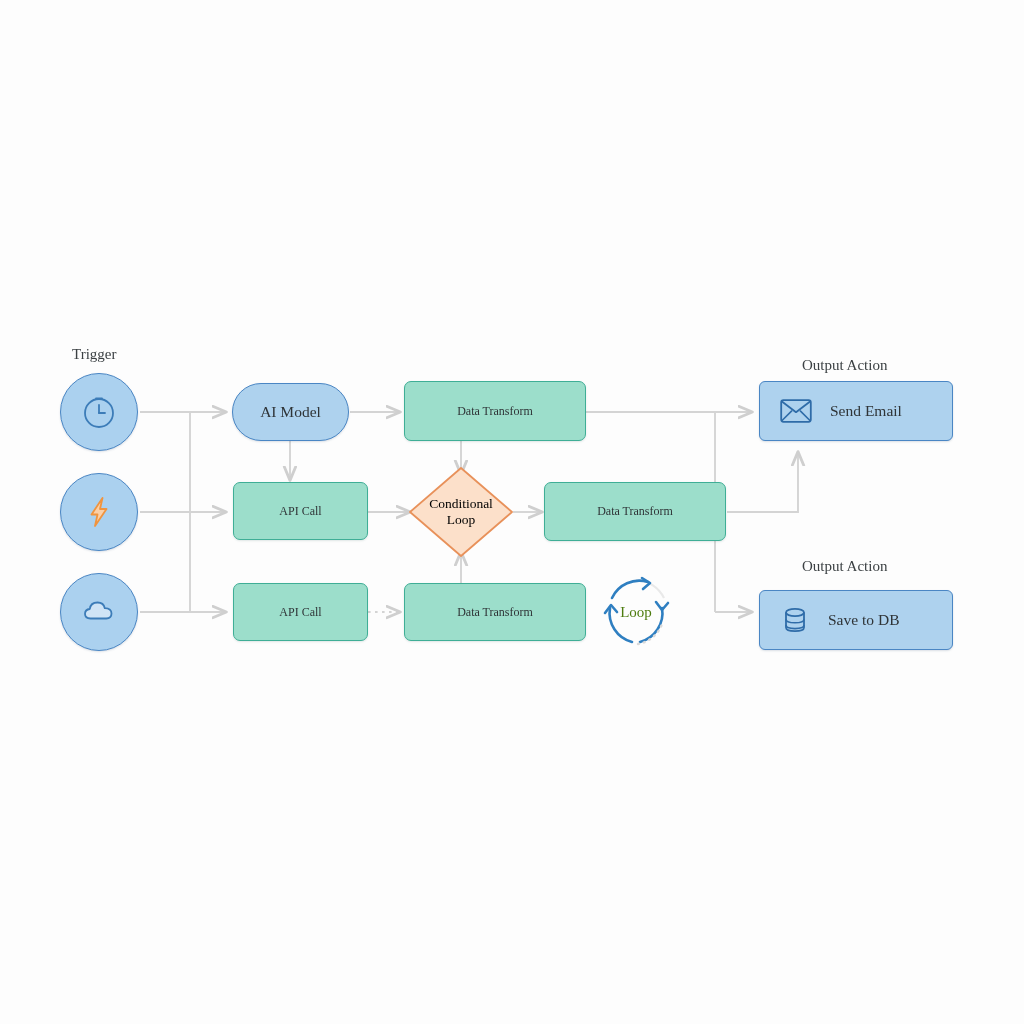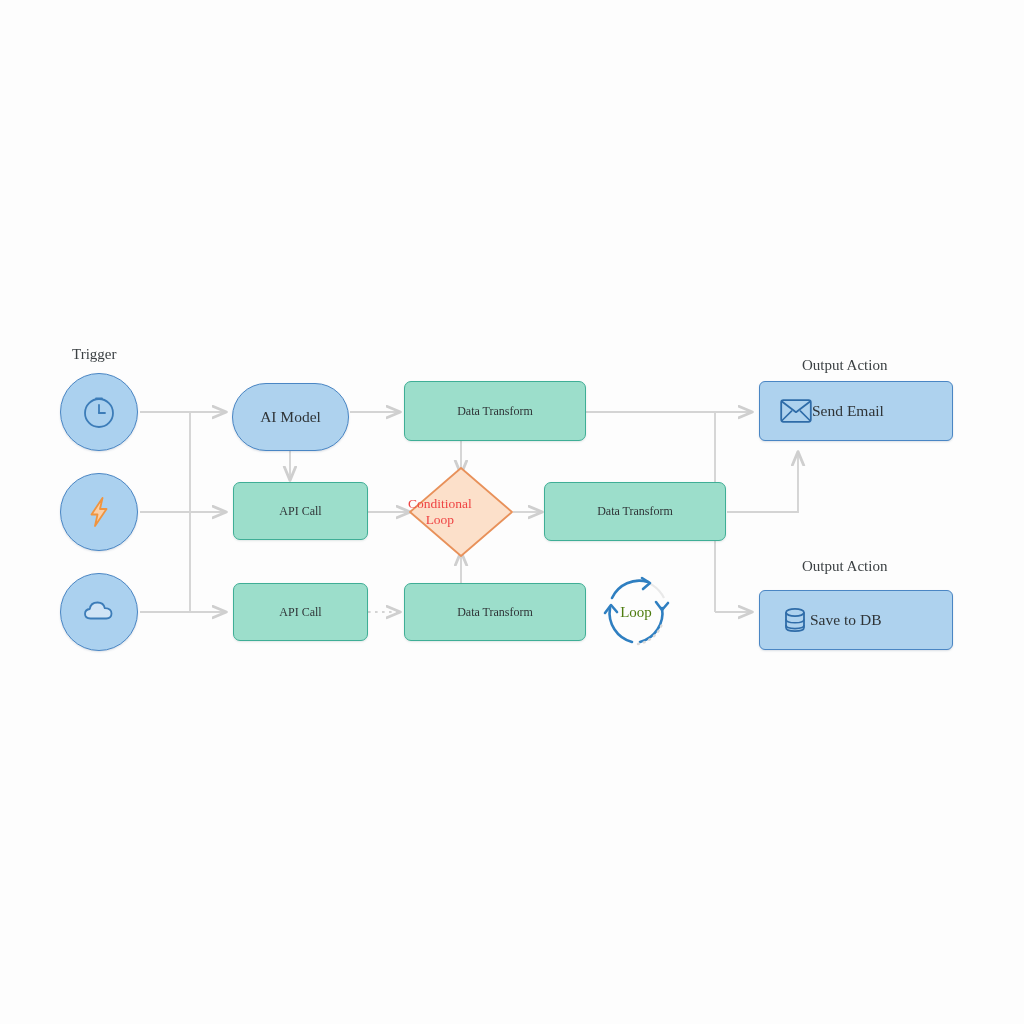"AI Model" div.node { height: 68px -> 58px }
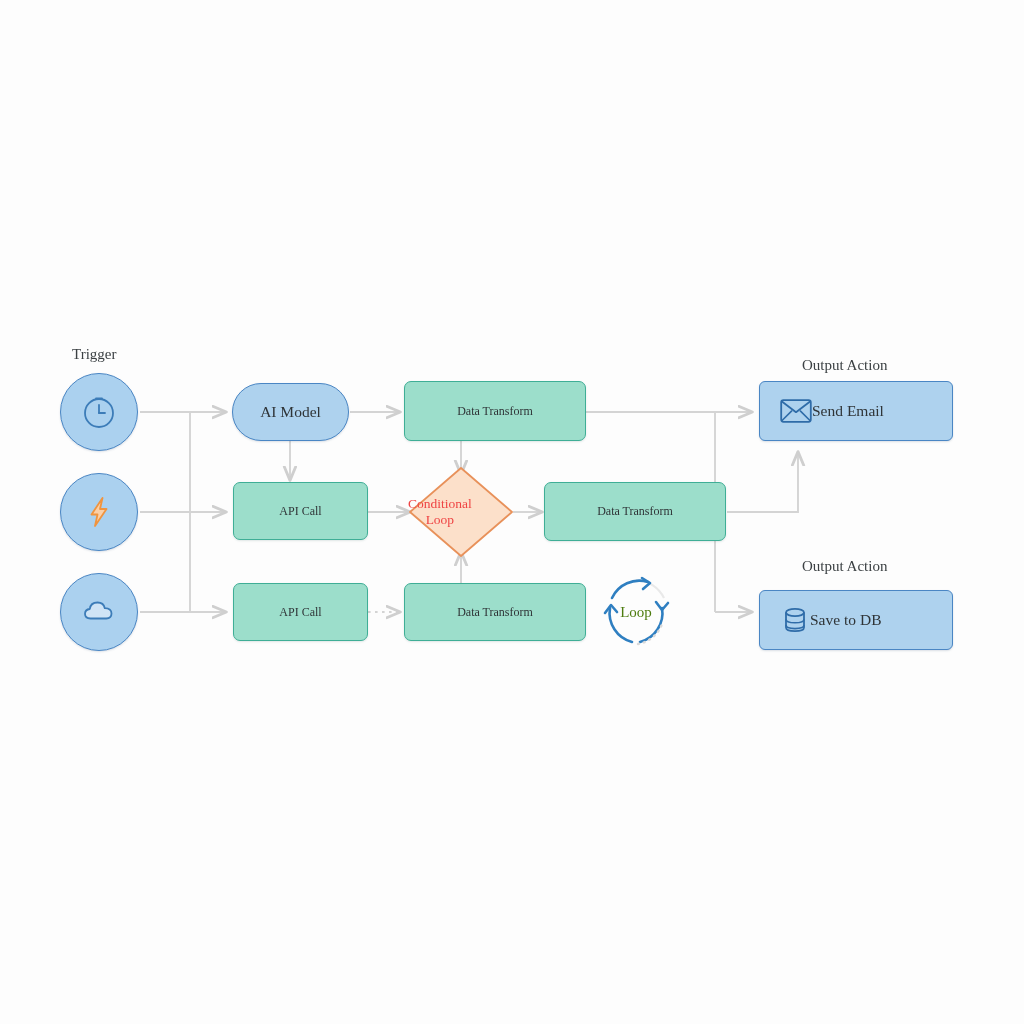"Send Email" .outbox { gap: none -> 18px }
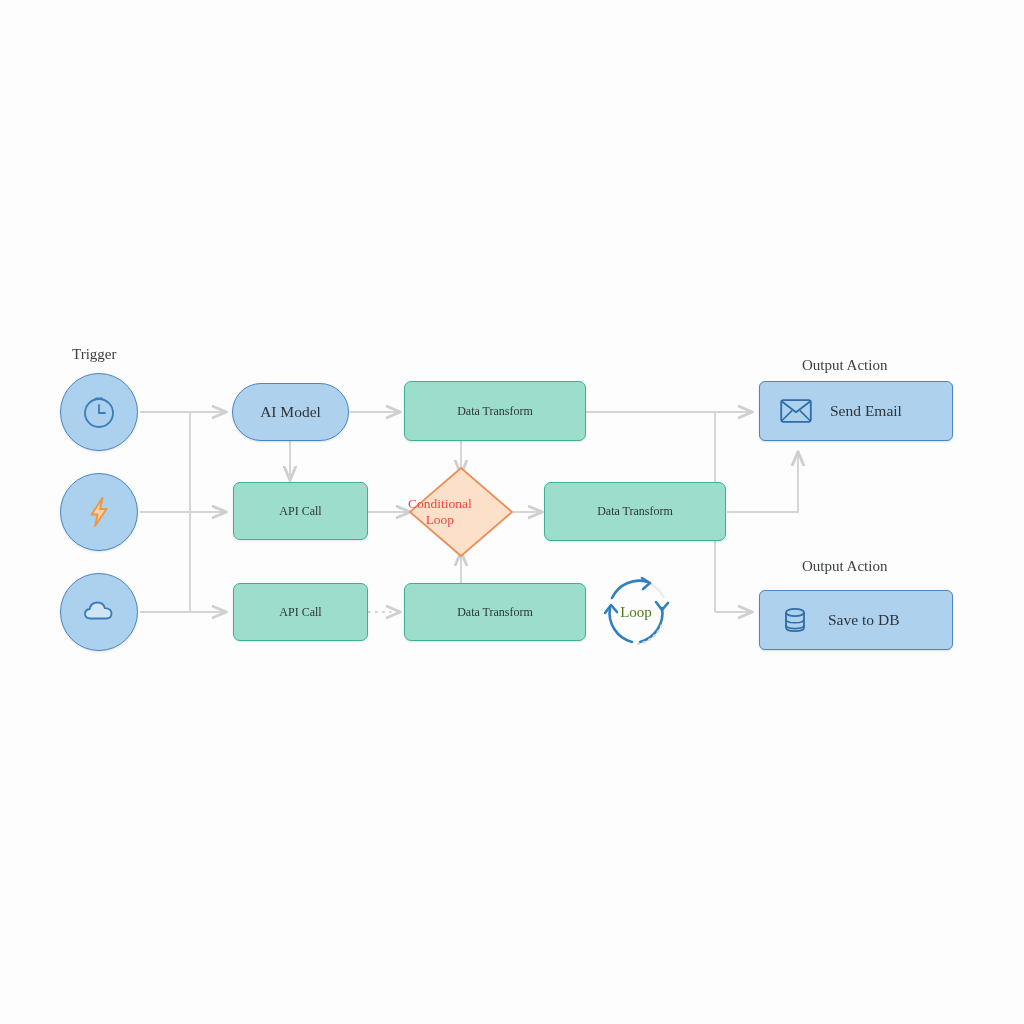"Conditional" .diamond-label { color: #ef4444 -> #000000; justify-content: none -> center }
